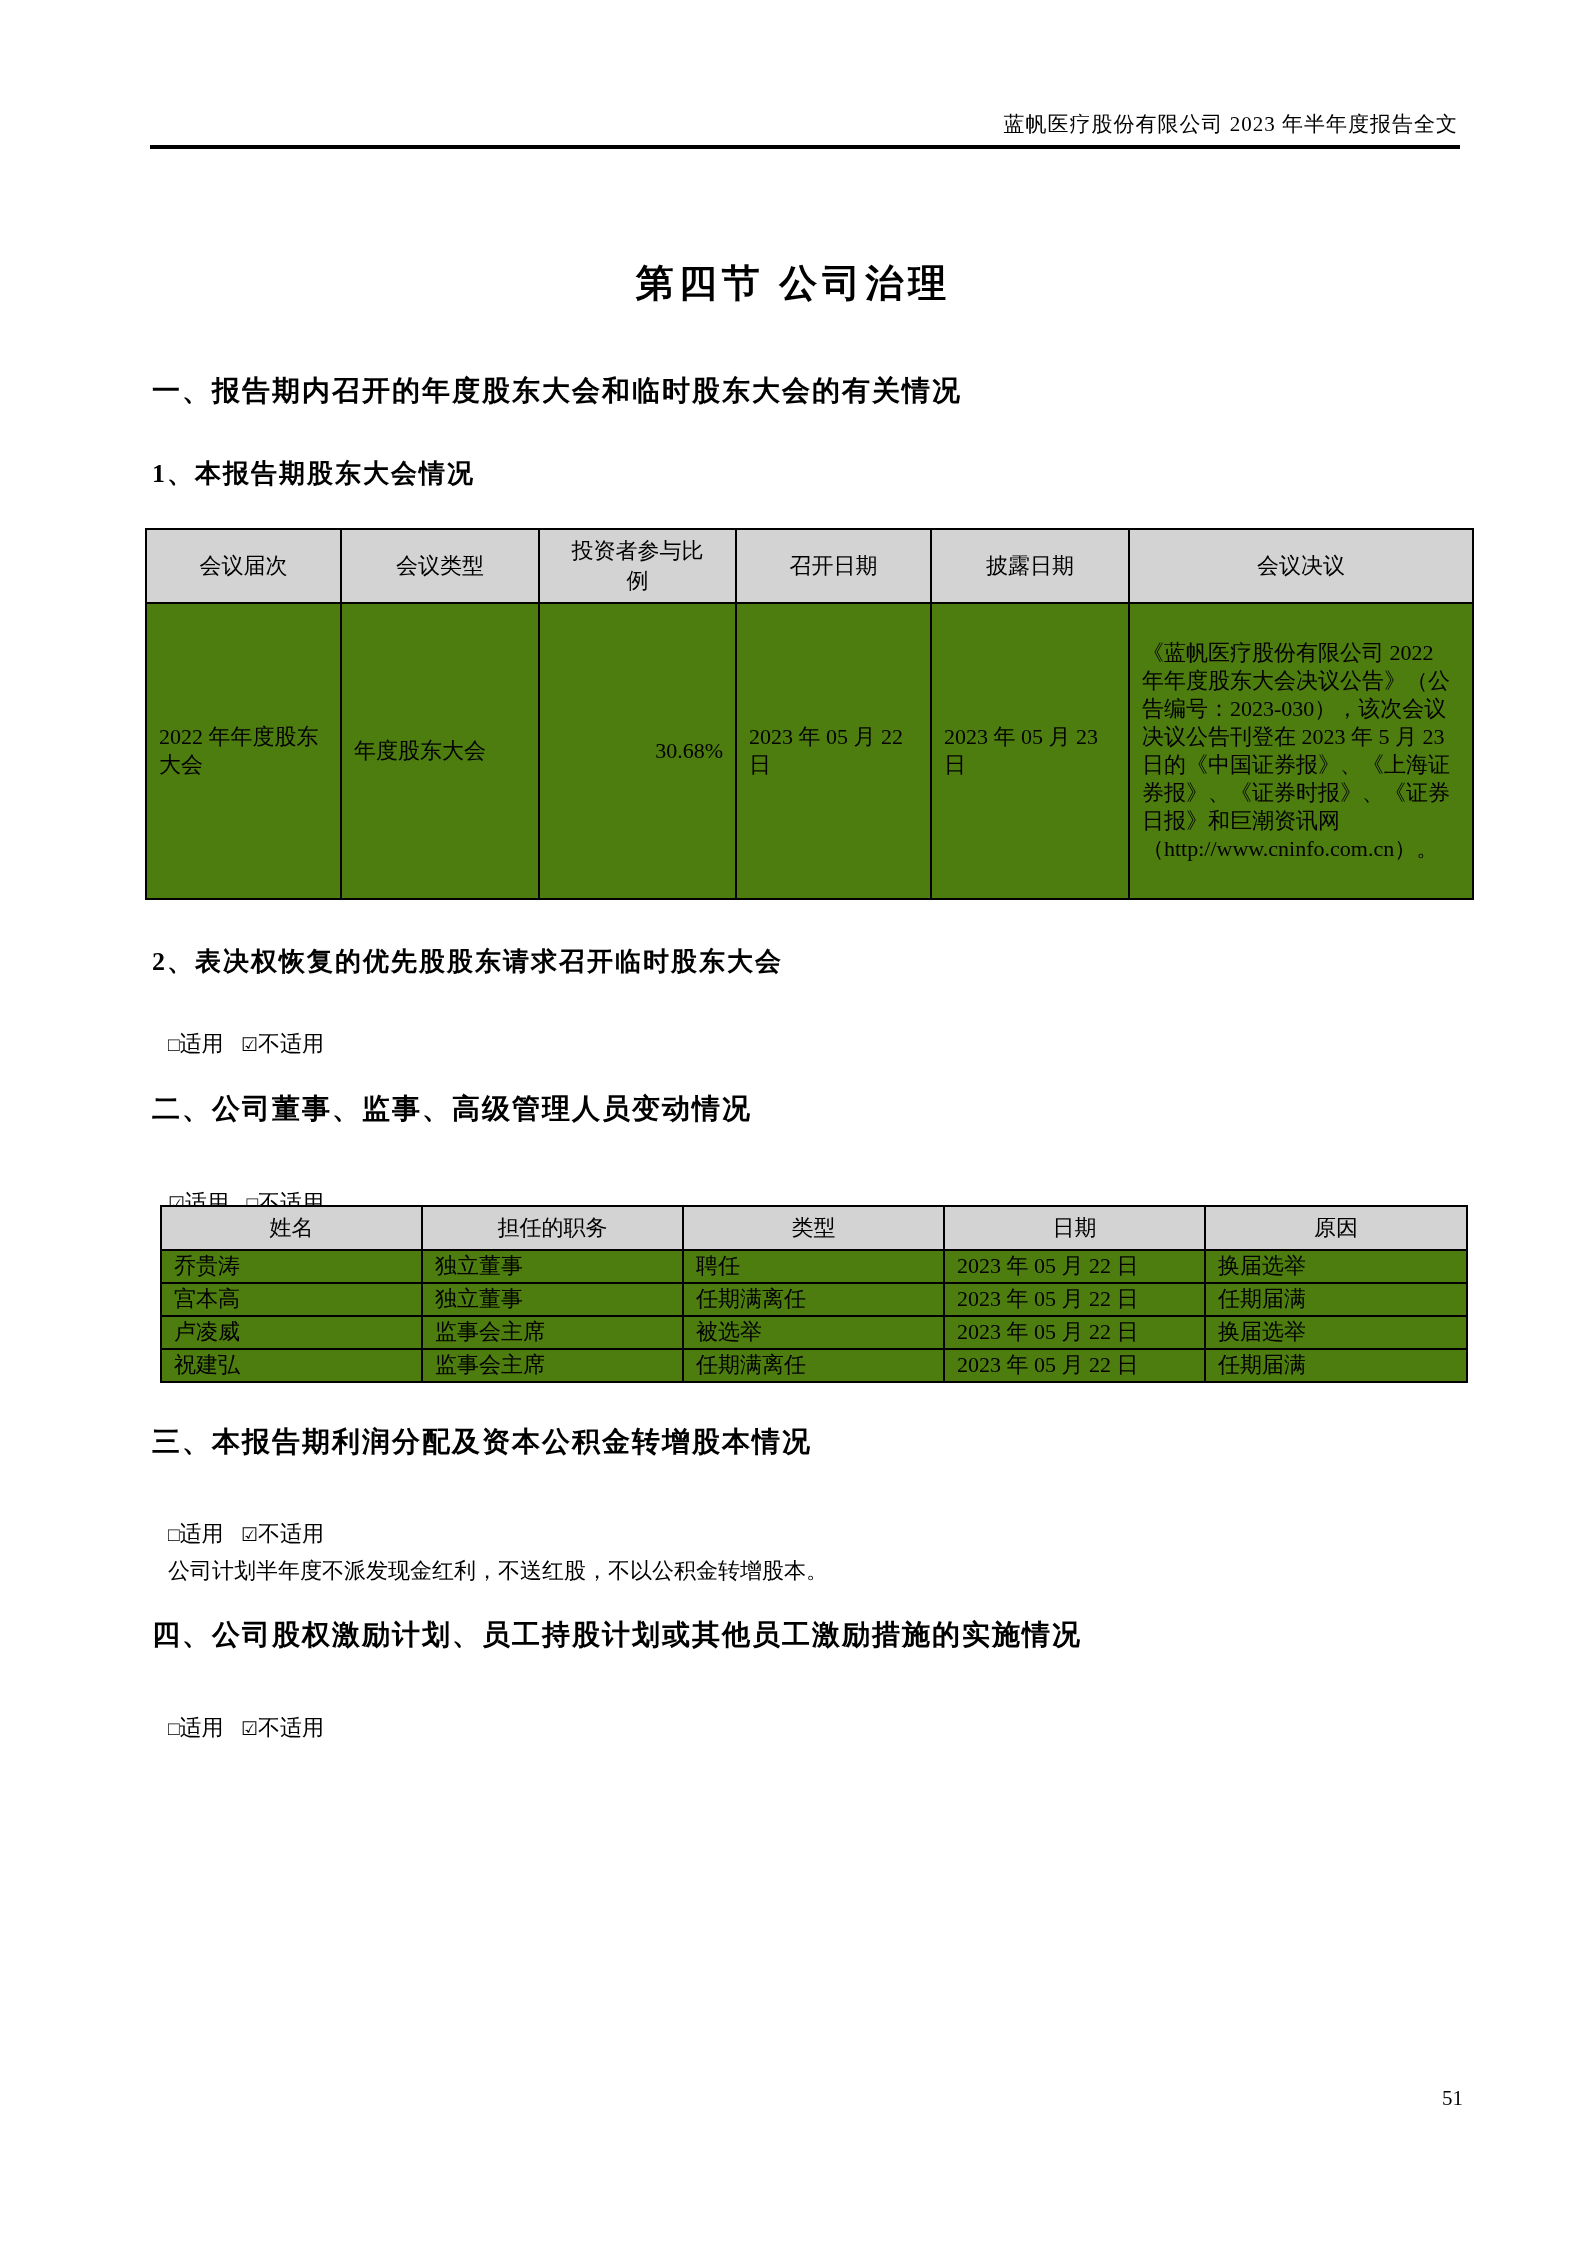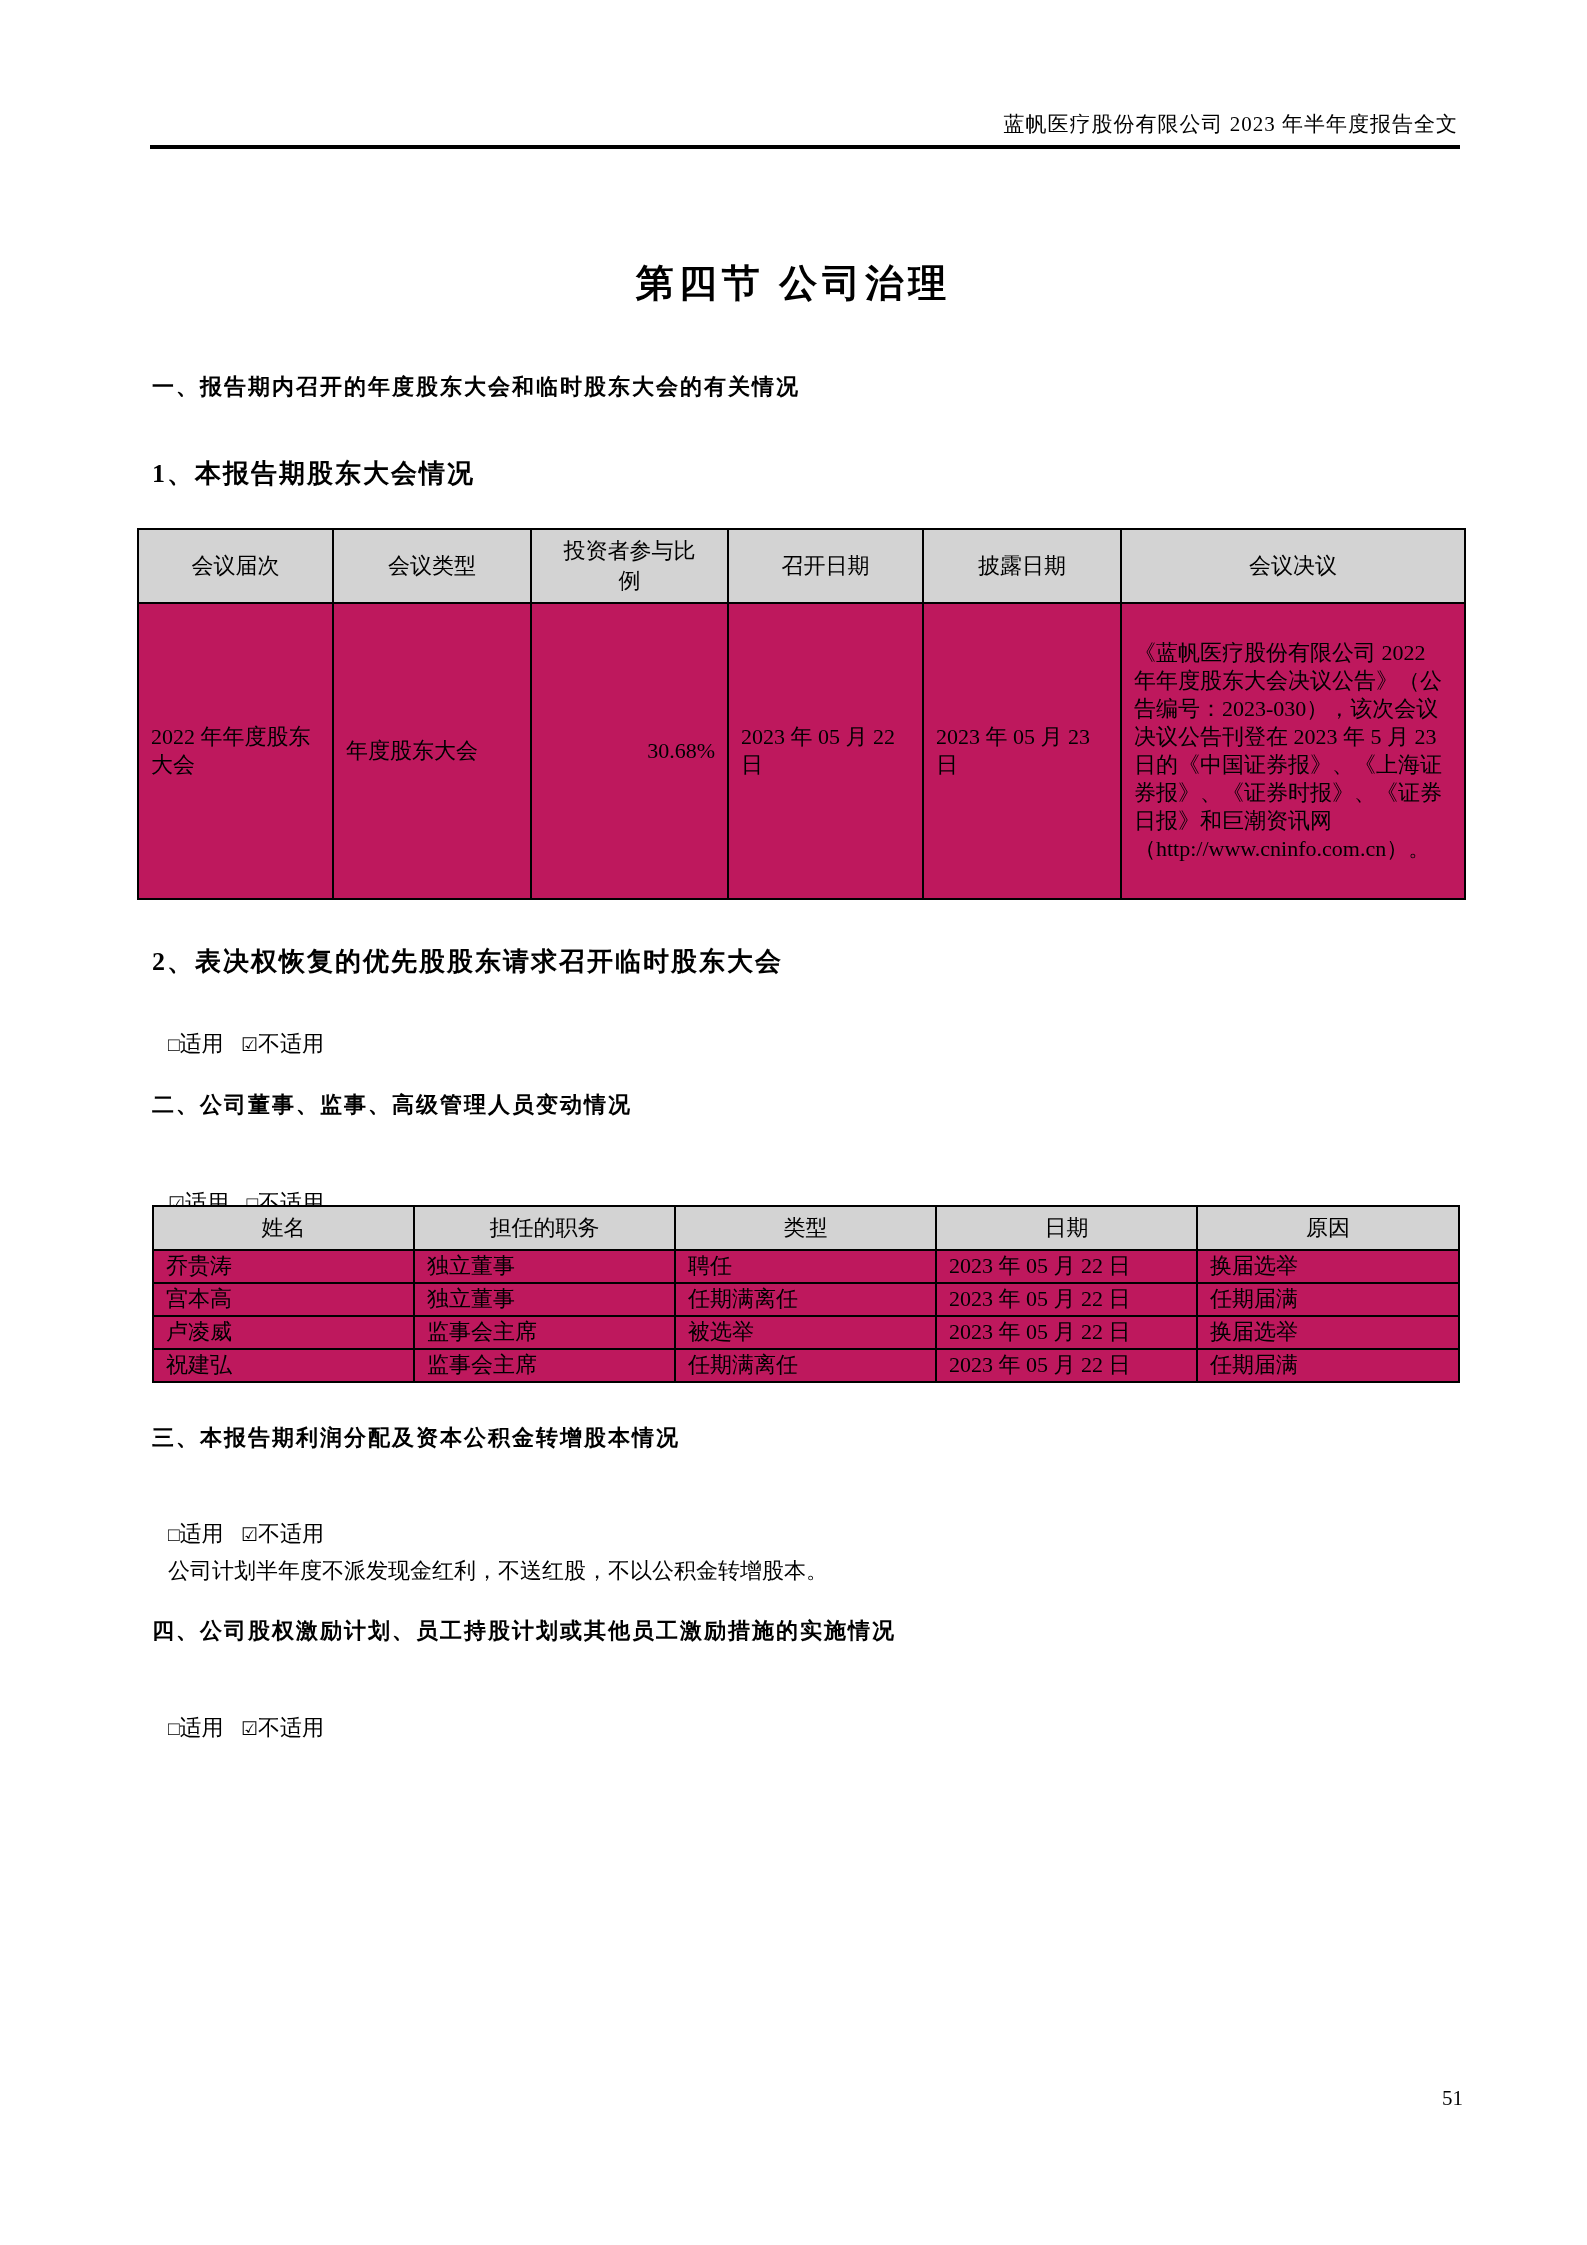"一、报告期内召开的年度股东大会和临时股东大会的有关情况" .h-section { font-size: 22px -> 28px }
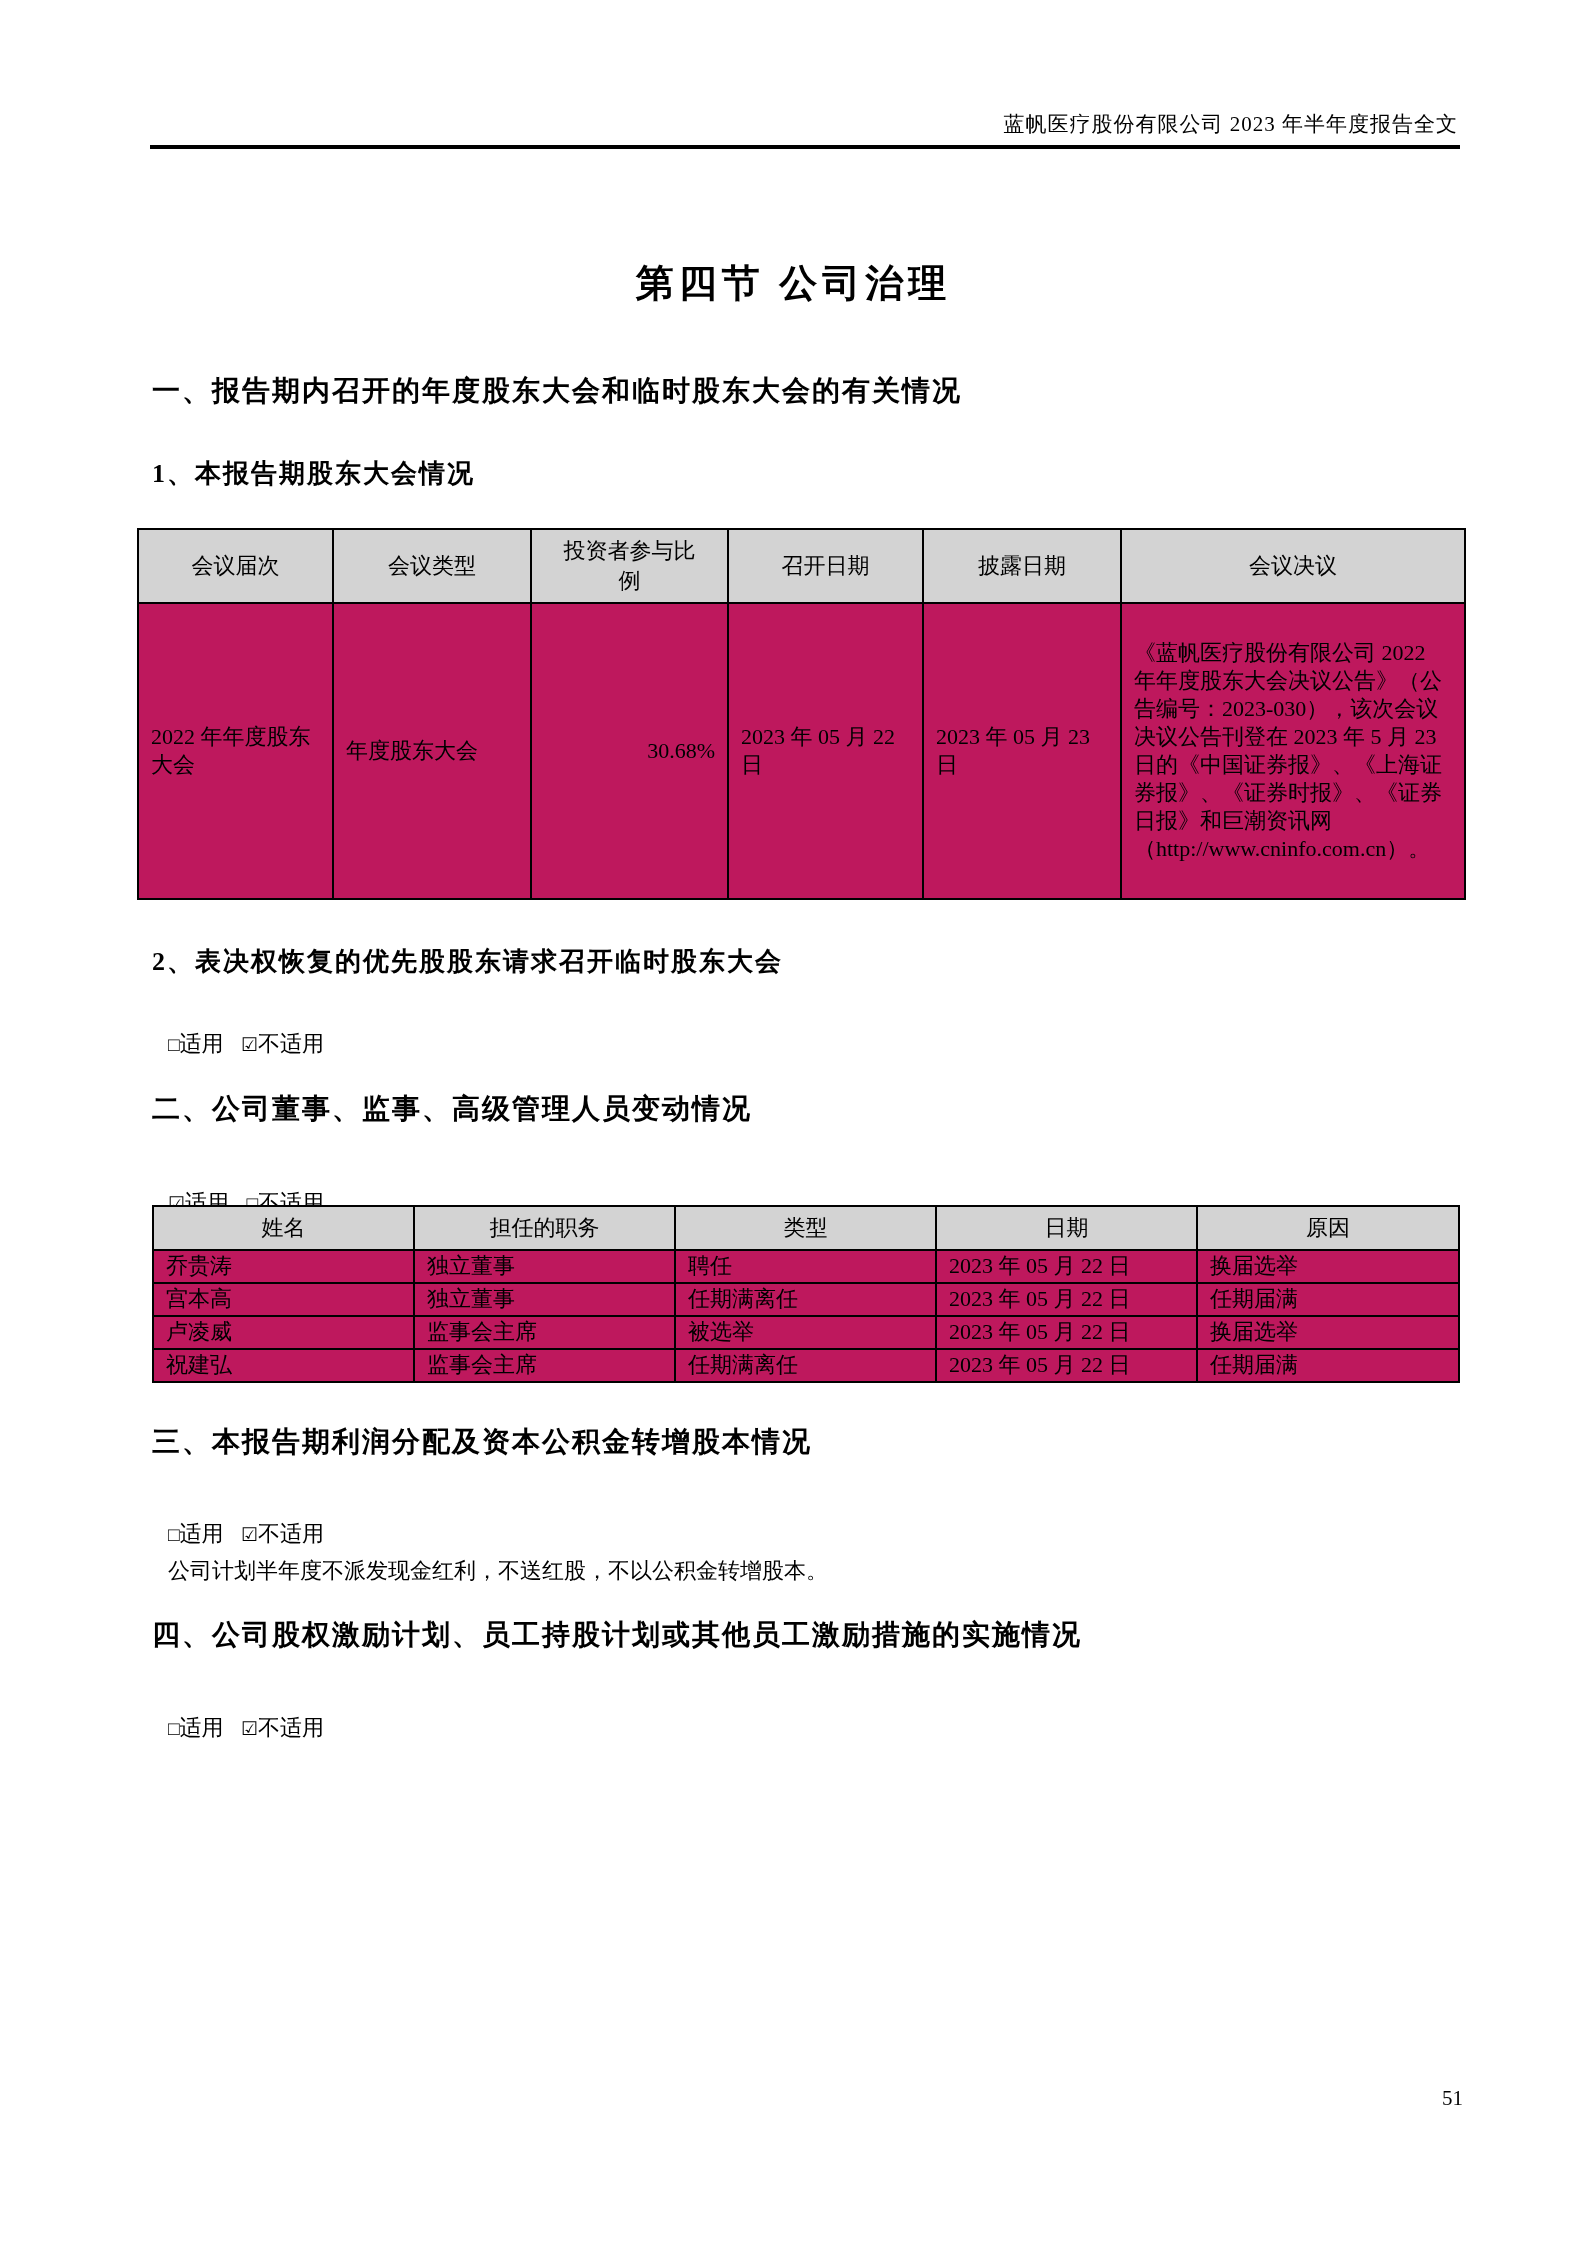"会议届次" table { background: #be185d -> #4d7c0f; margin-left: none -> 8px }
